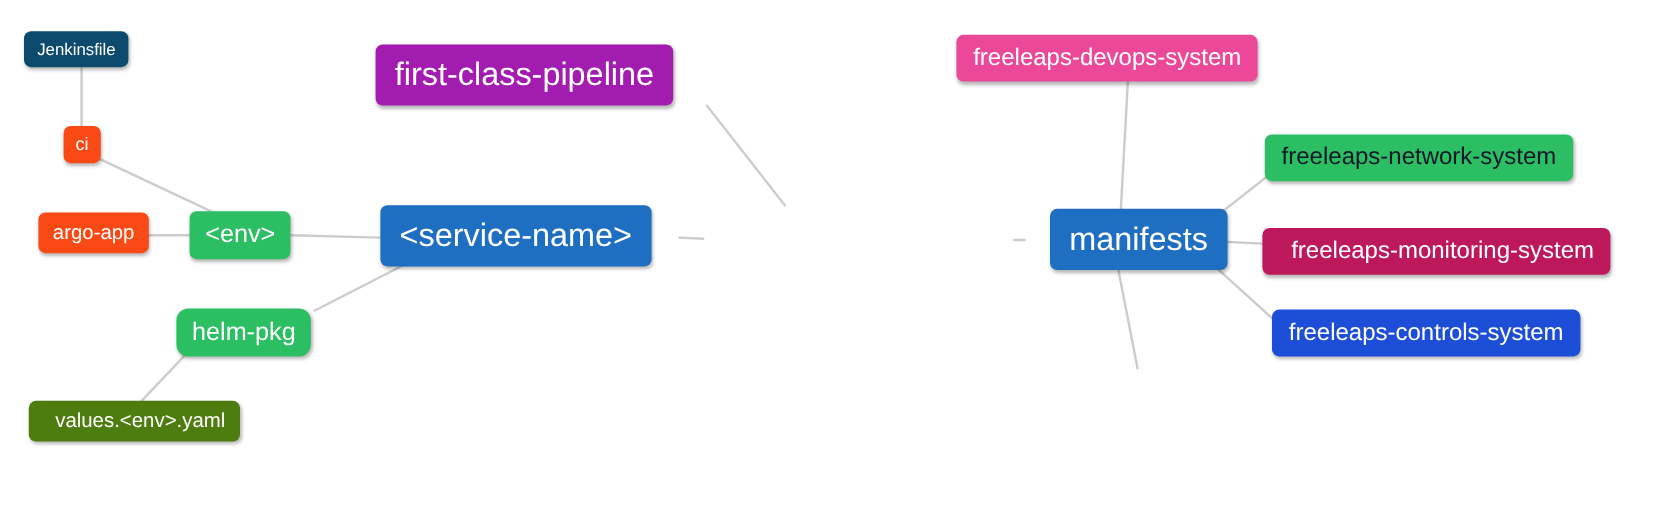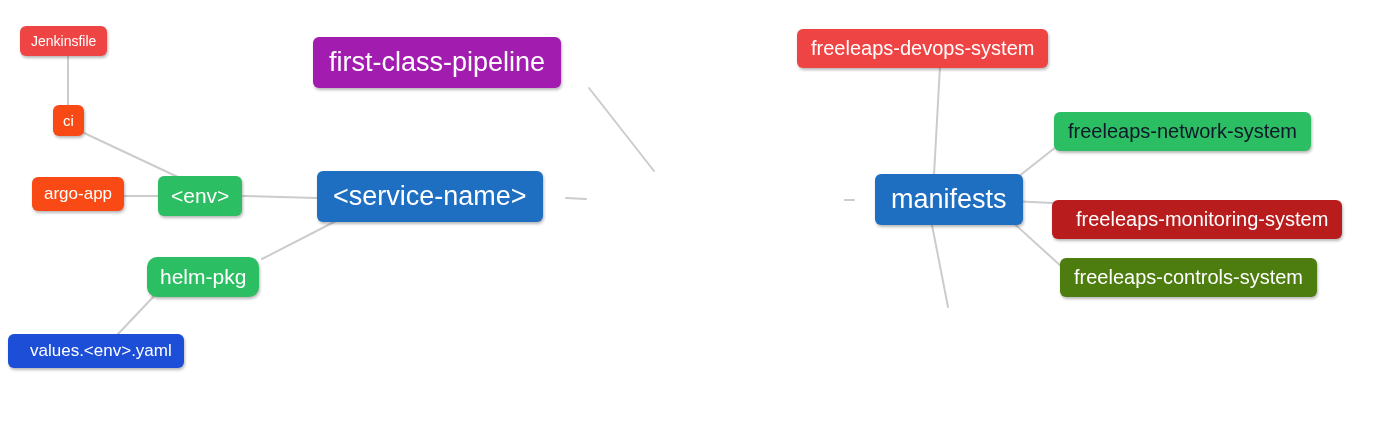"Jenkinsfile" div.node { background: #ef4444 -> #0c4a6e }
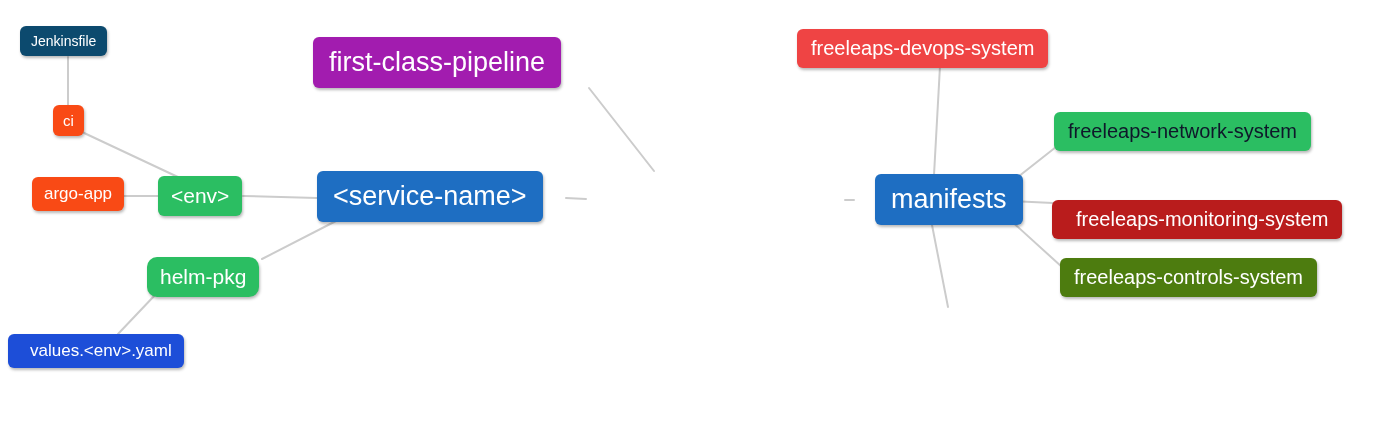"freeleaps-devops-system" div.node { background: #ef4444 -> #ec4899 }
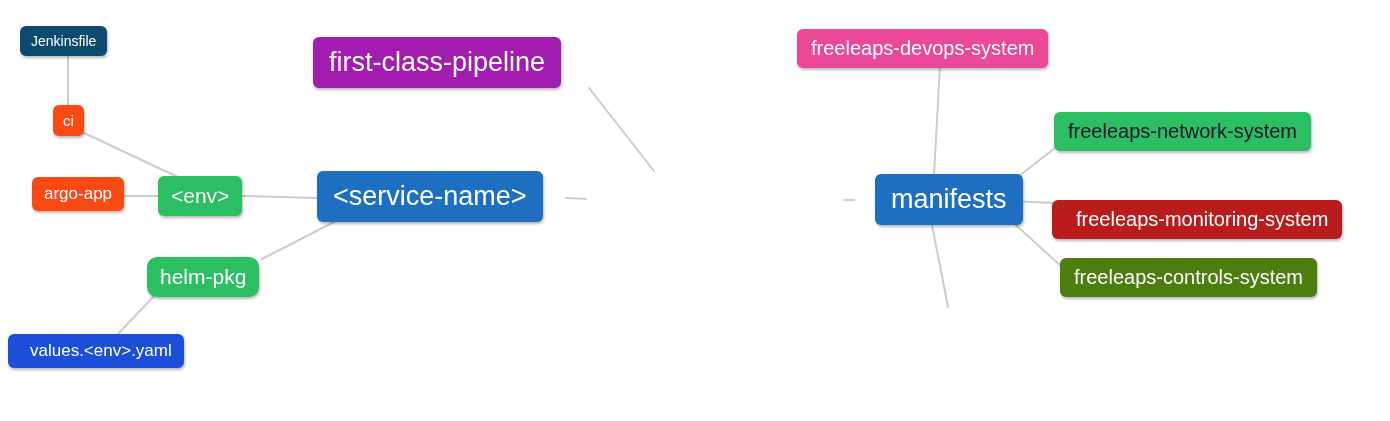"freeleaps-monitoring-system" div.node { background: #b91c1c -> #be185d; top: 200px -> 190px }
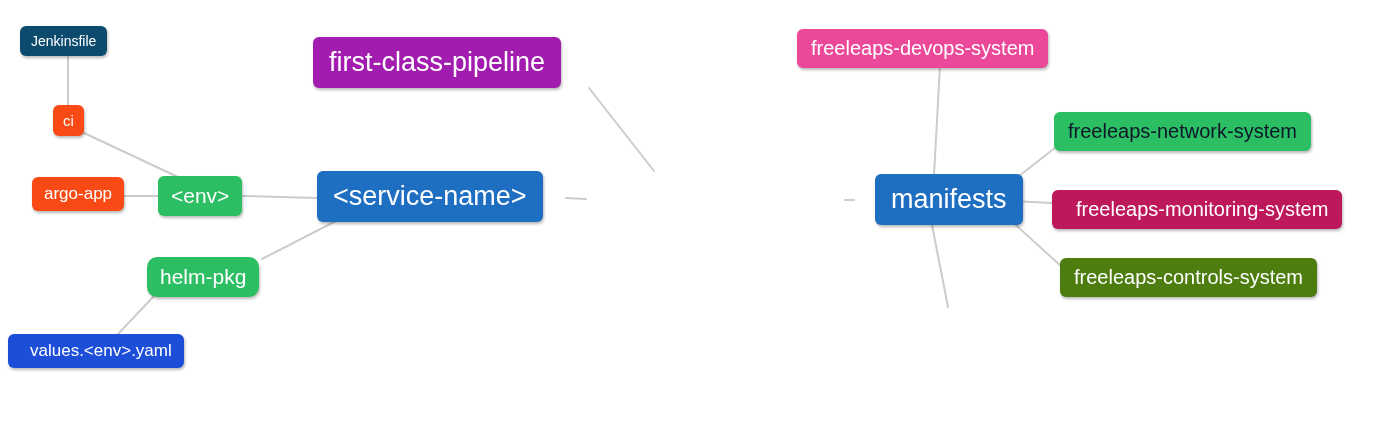"freeleaps-controls-system" div.node { background: #4d7c0f -> #1d4ed8 }
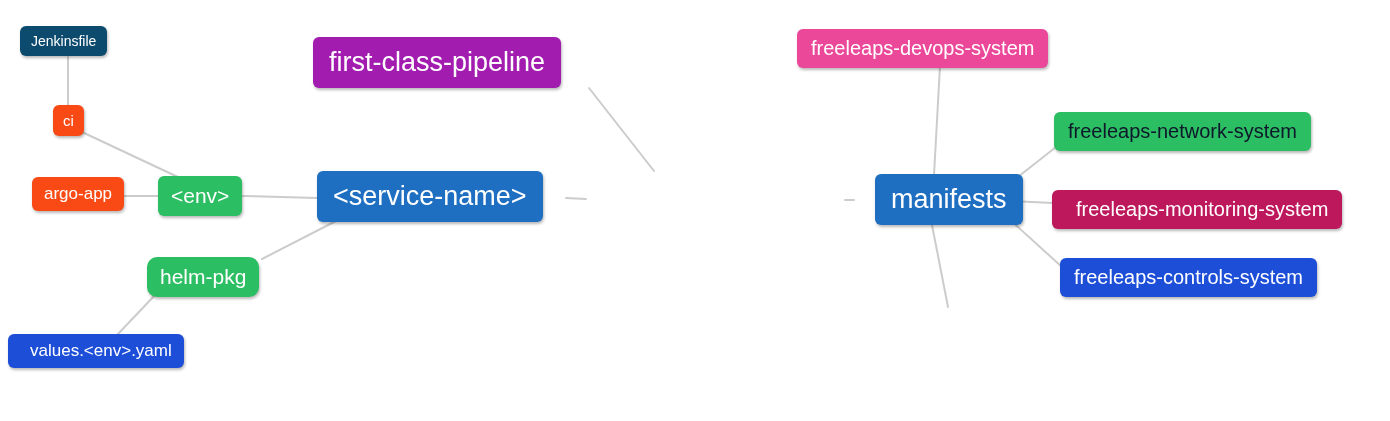"values.<env>.yaml" div.node { background: #1d4ed8 -> #4d7c0f; left: 8px -> 24px }
